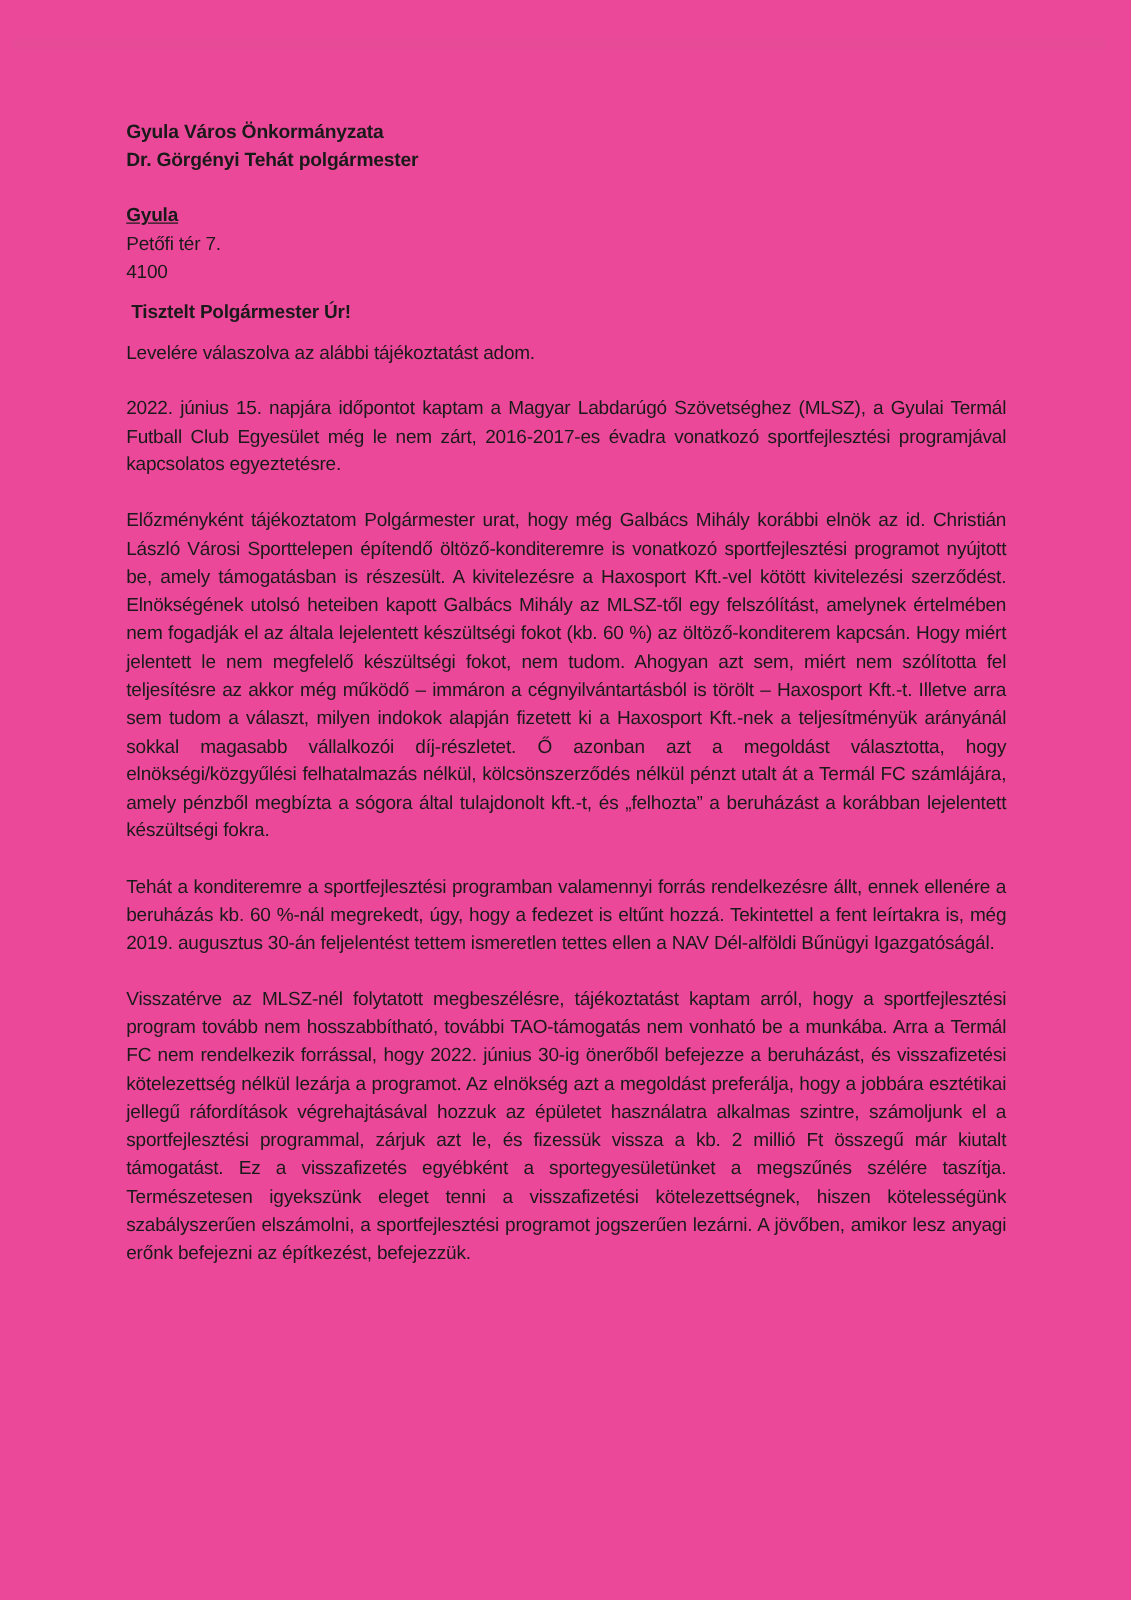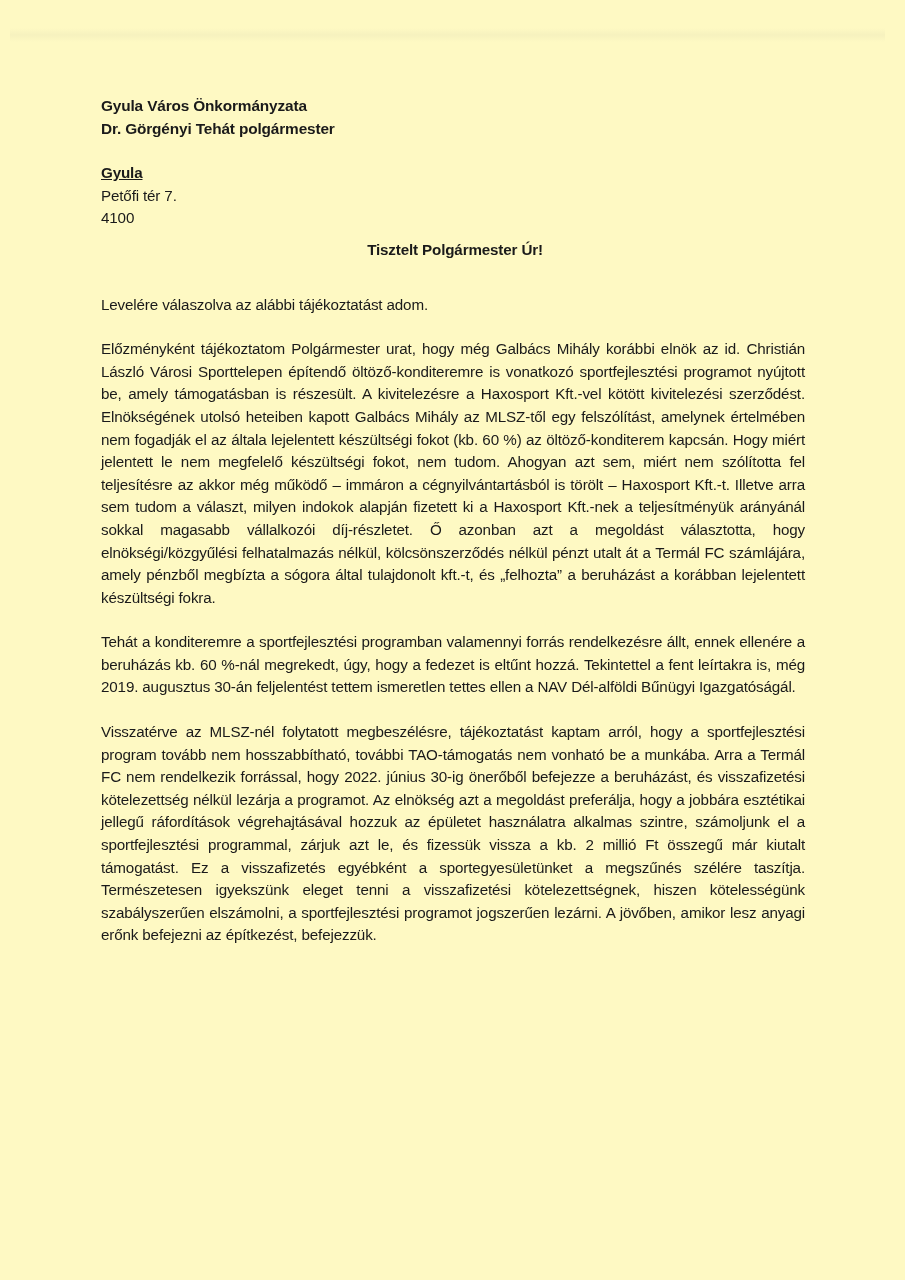"Gyula Város Önkormányzata" .page { background: #fef9c3 -> #ec4899 }
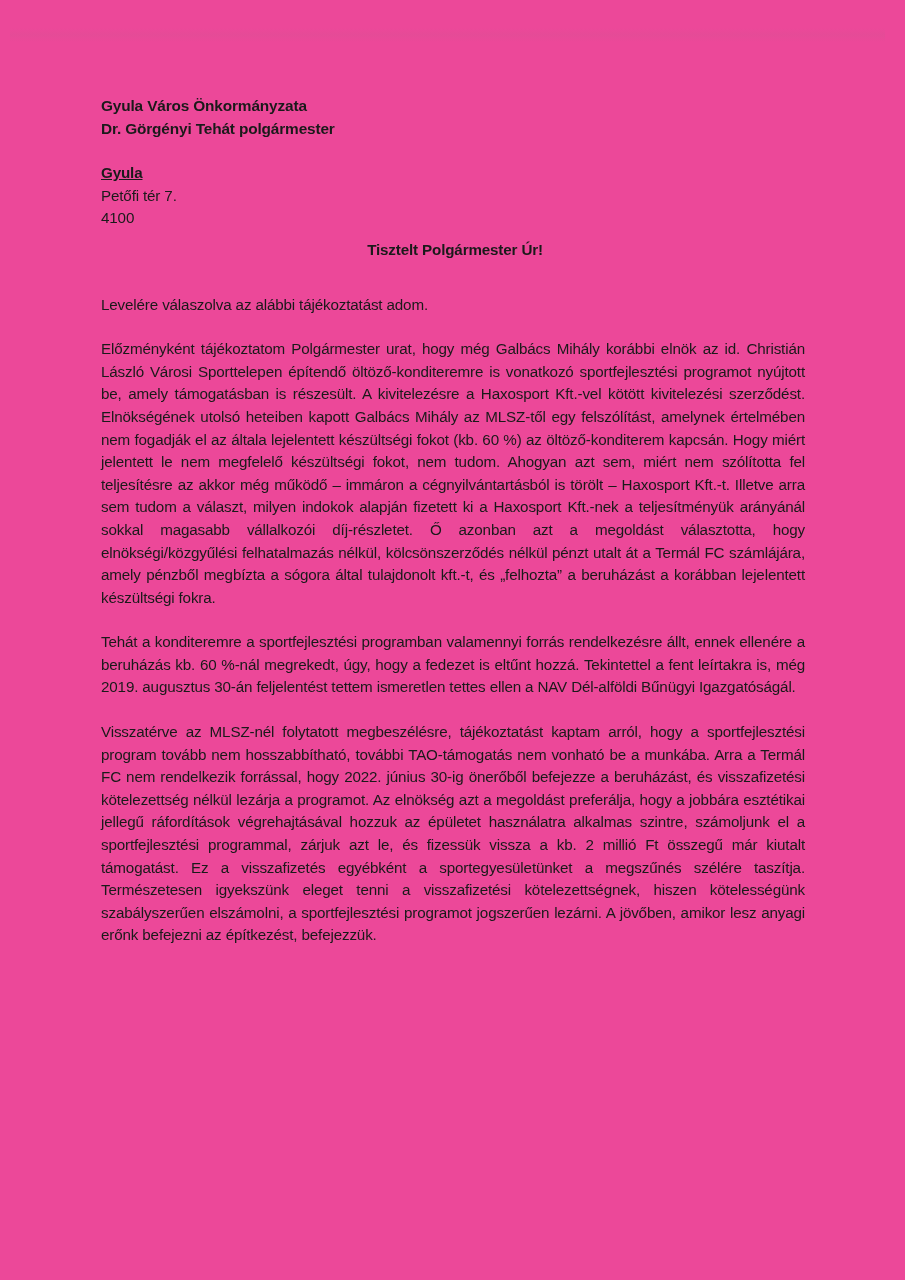"Tisztelt Polgármester Úr!" .salutation { text-align: center -> left }
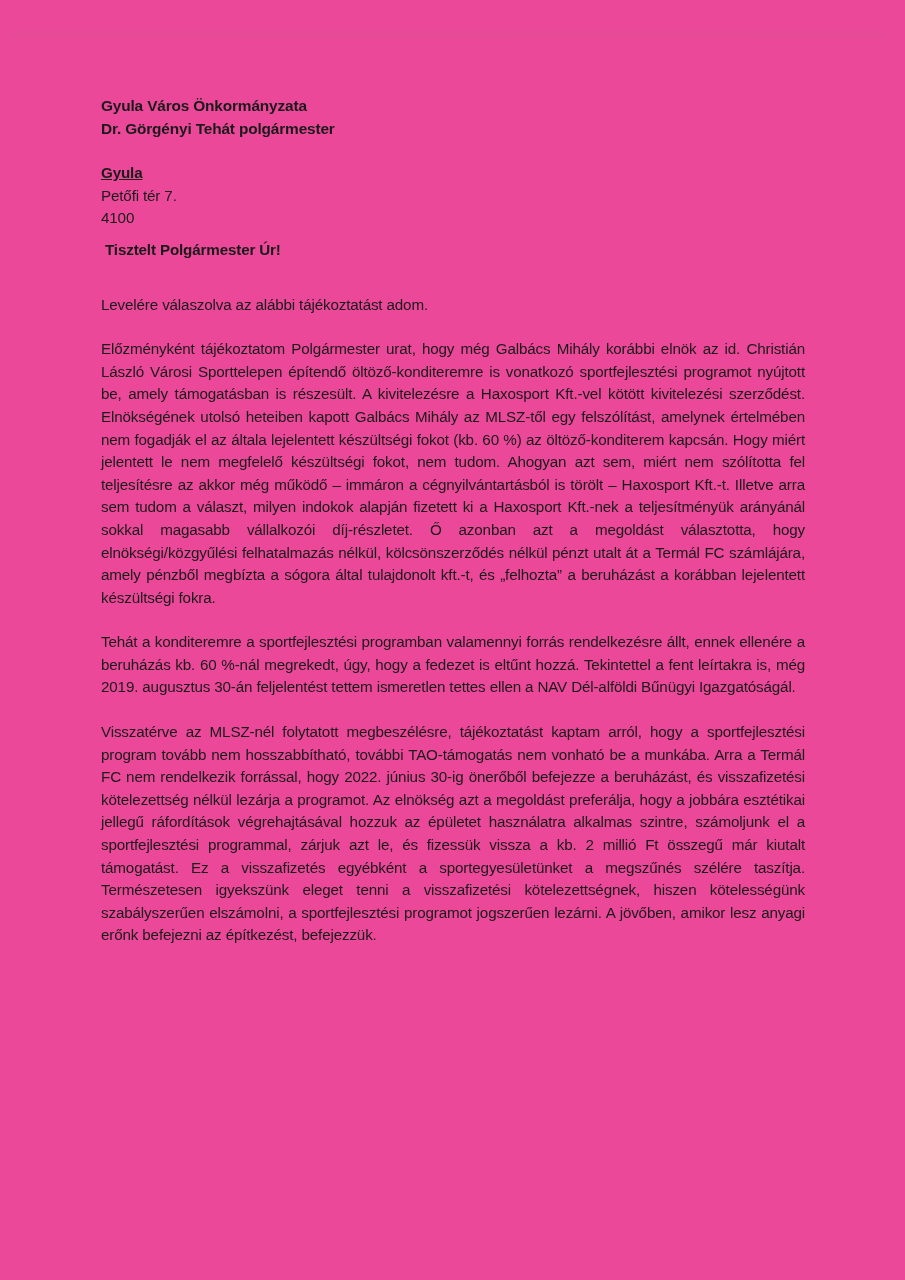"Levelére válaszolva az alábbi" .para.first { margin-top: 32px -> 10px }
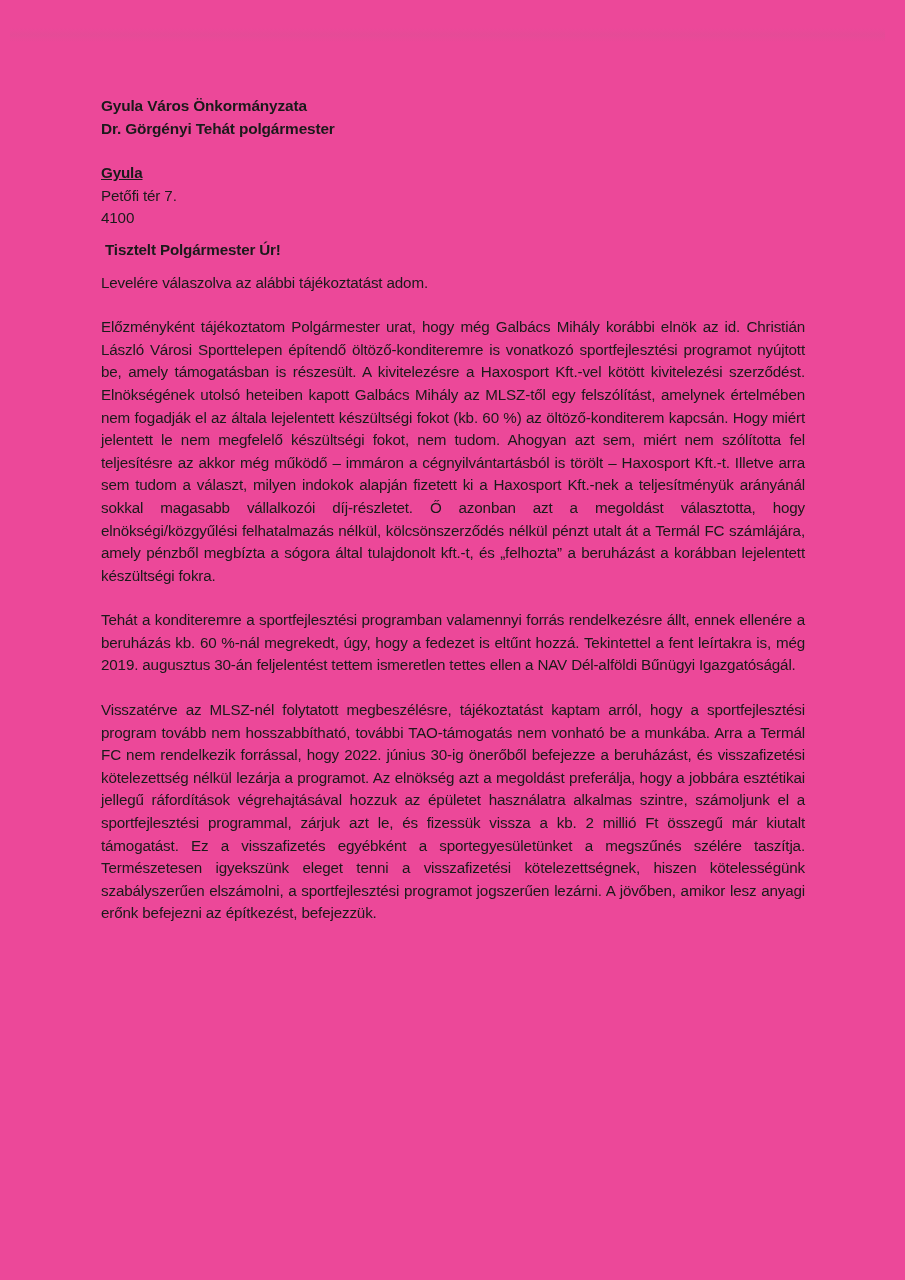"2022. június 15. napjára időpontot" p.para { html: none -> <p>2022. június 15. napjára időpontot kaptam a Magyar Labdarúgó Szövetséghez (MLSZ), a Gyulai Termál Futball Club Egyesület még le nem zárt, 2016-2017-es évadra vonatkozó sportfejlesztési programjával kapcsolatos egyeztetésre.</p> }
